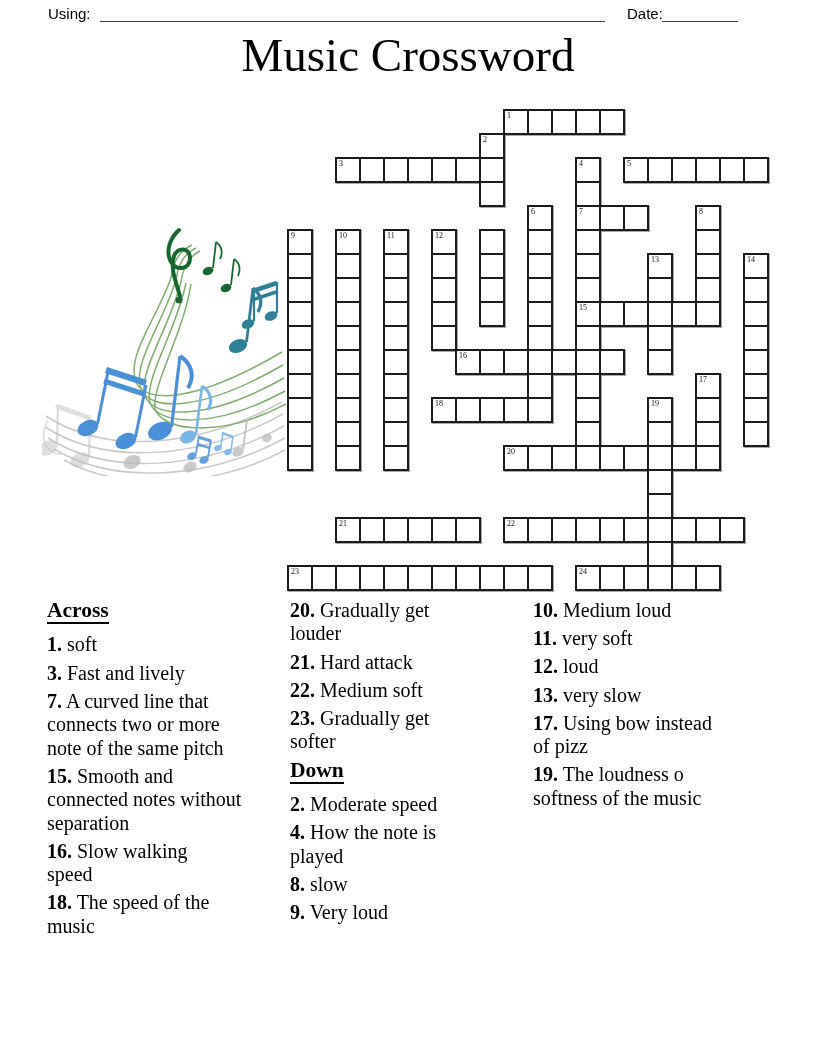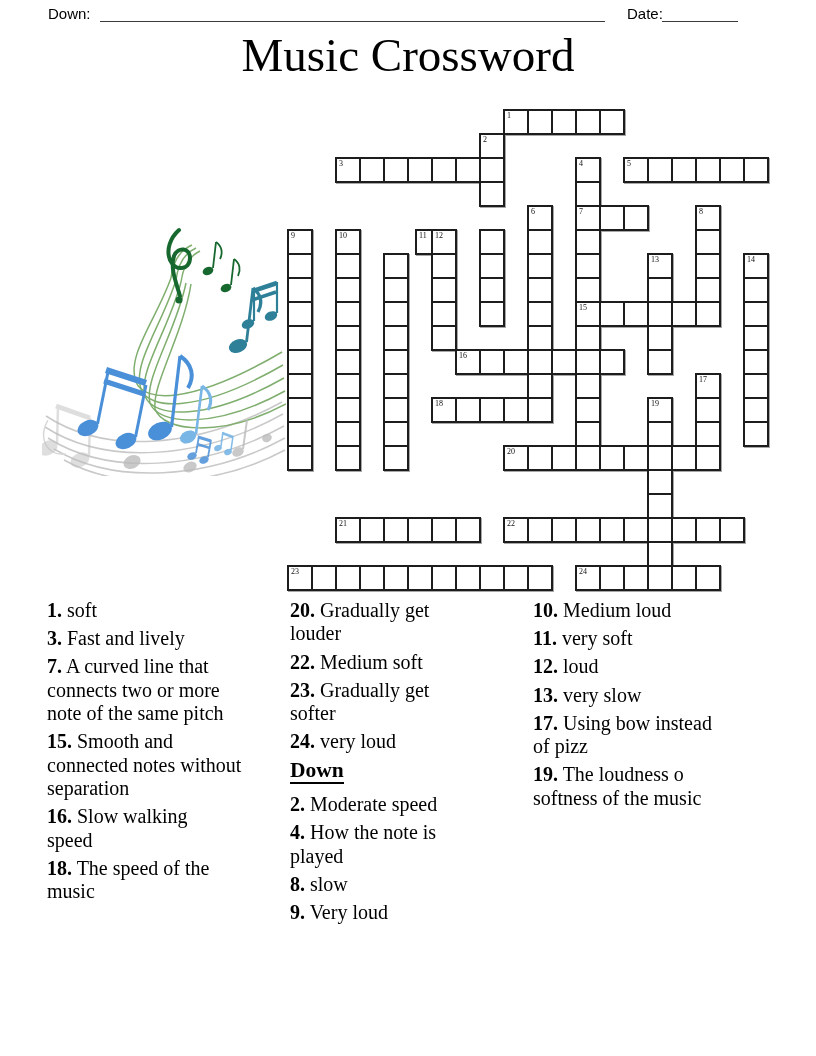"Down:" span.hdr-label { text: Down -> Using }
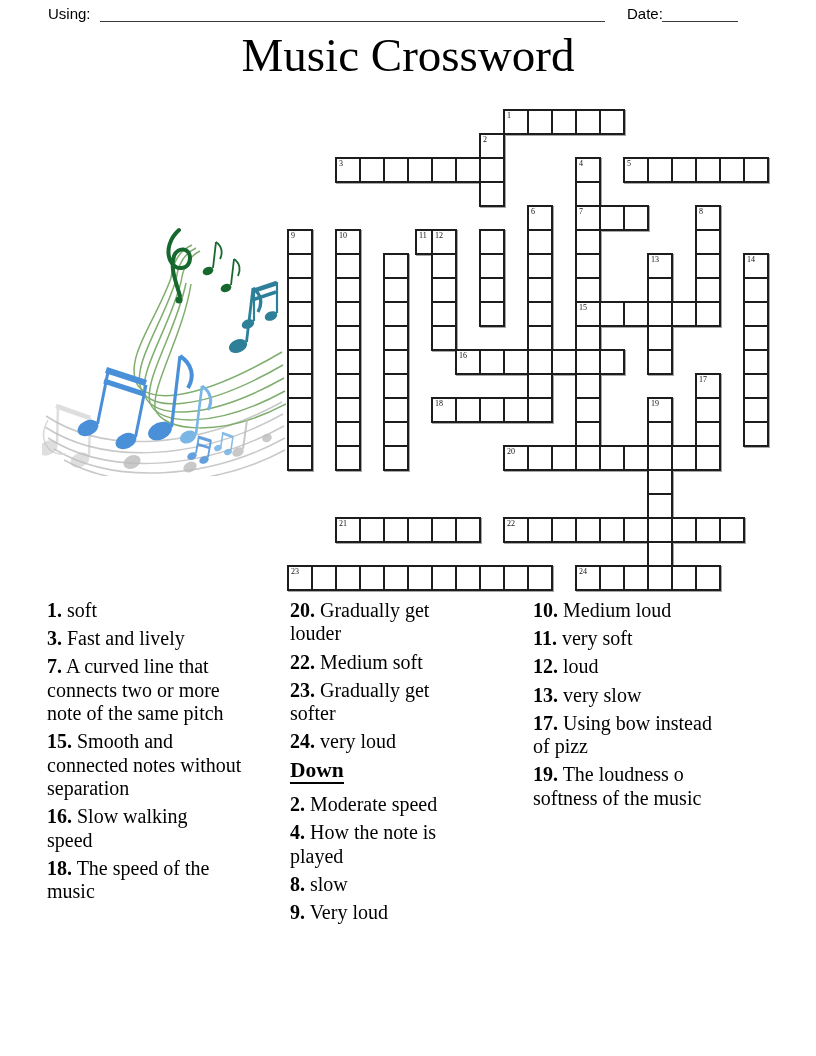"11" div.cell { margin-left: 32px -> none }
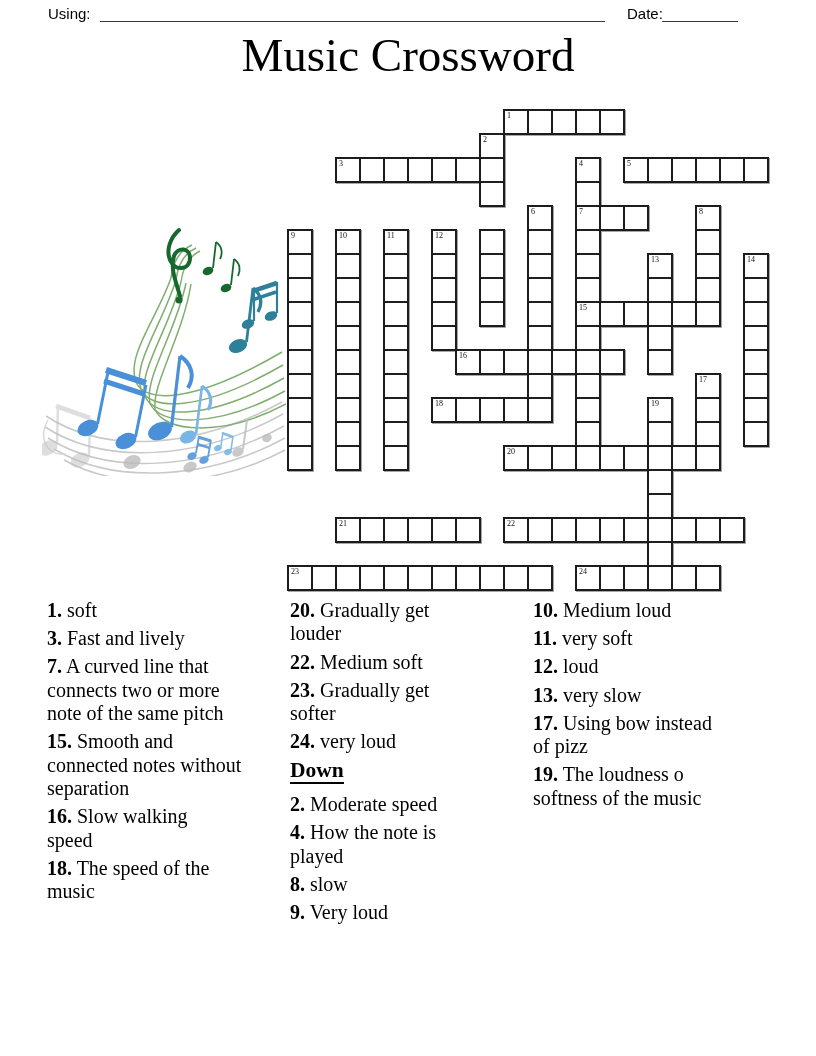"Across" div.clue-heading { html: none -> <div><span>Across</span></div> }
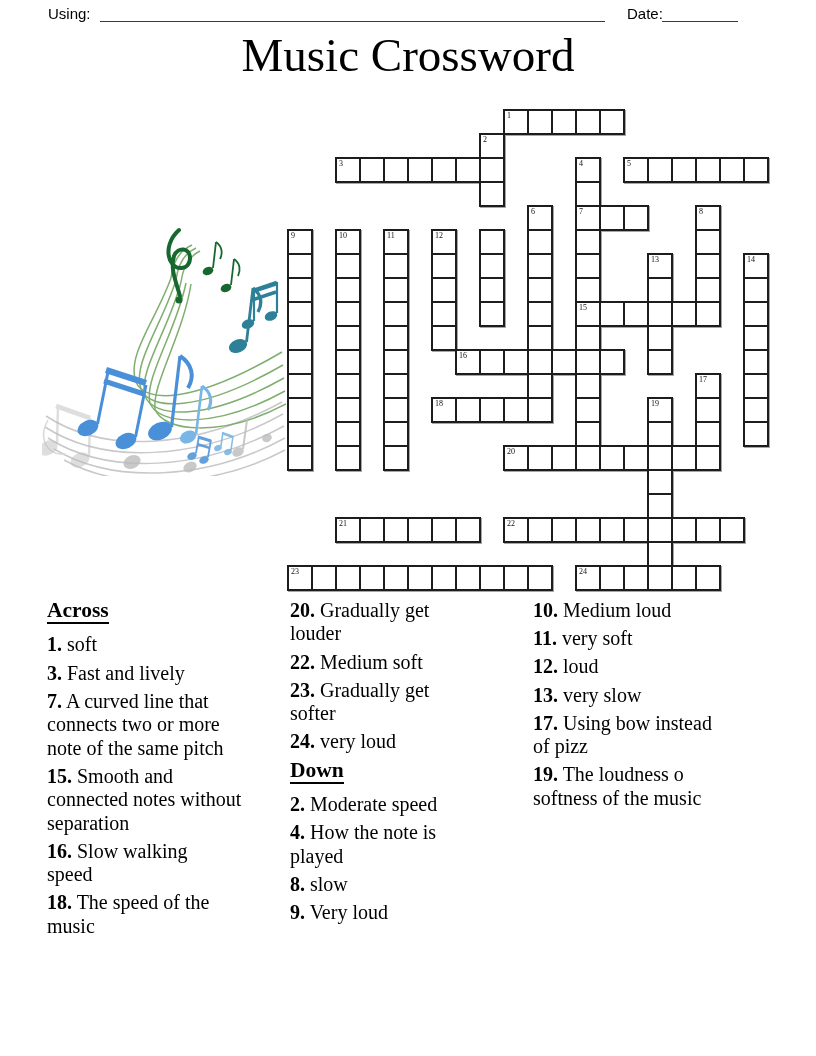"21. Hard attack" div.clue { html: none -> <div><span>21.</span> <span>Hard attack</span></div> }
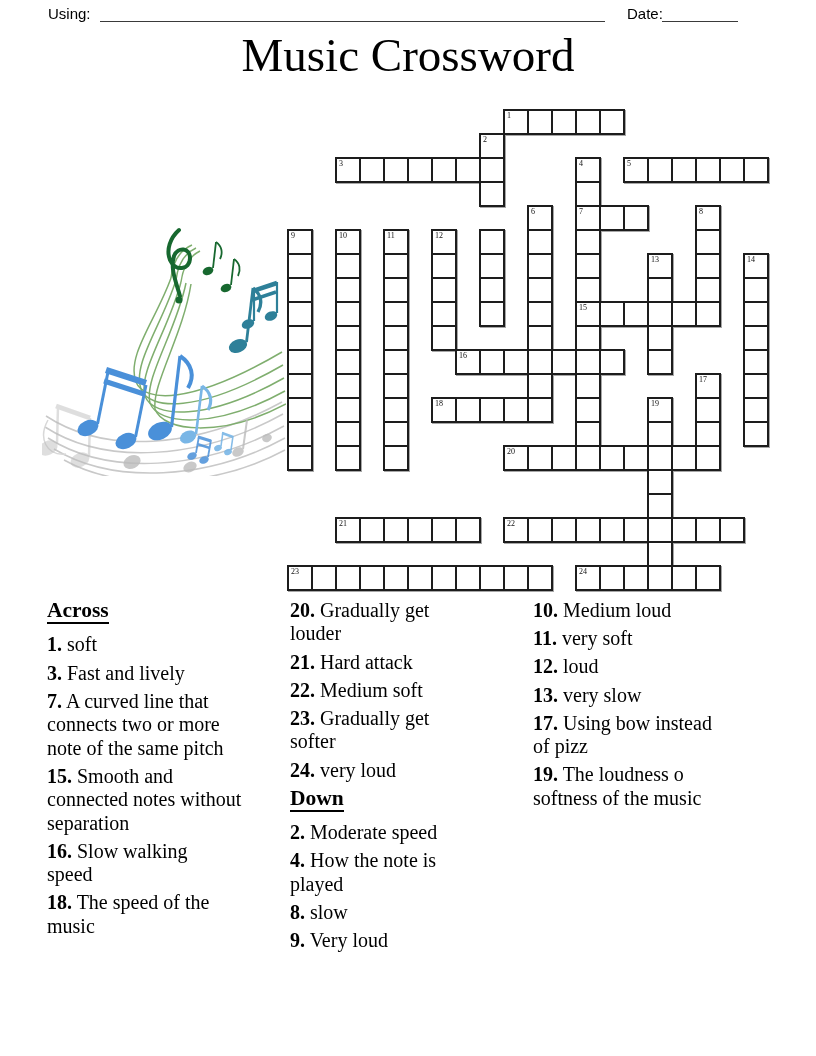"24. very loud" div.clue { html: <div><span>24.</span> <span>very loud</span></div> -> none }
